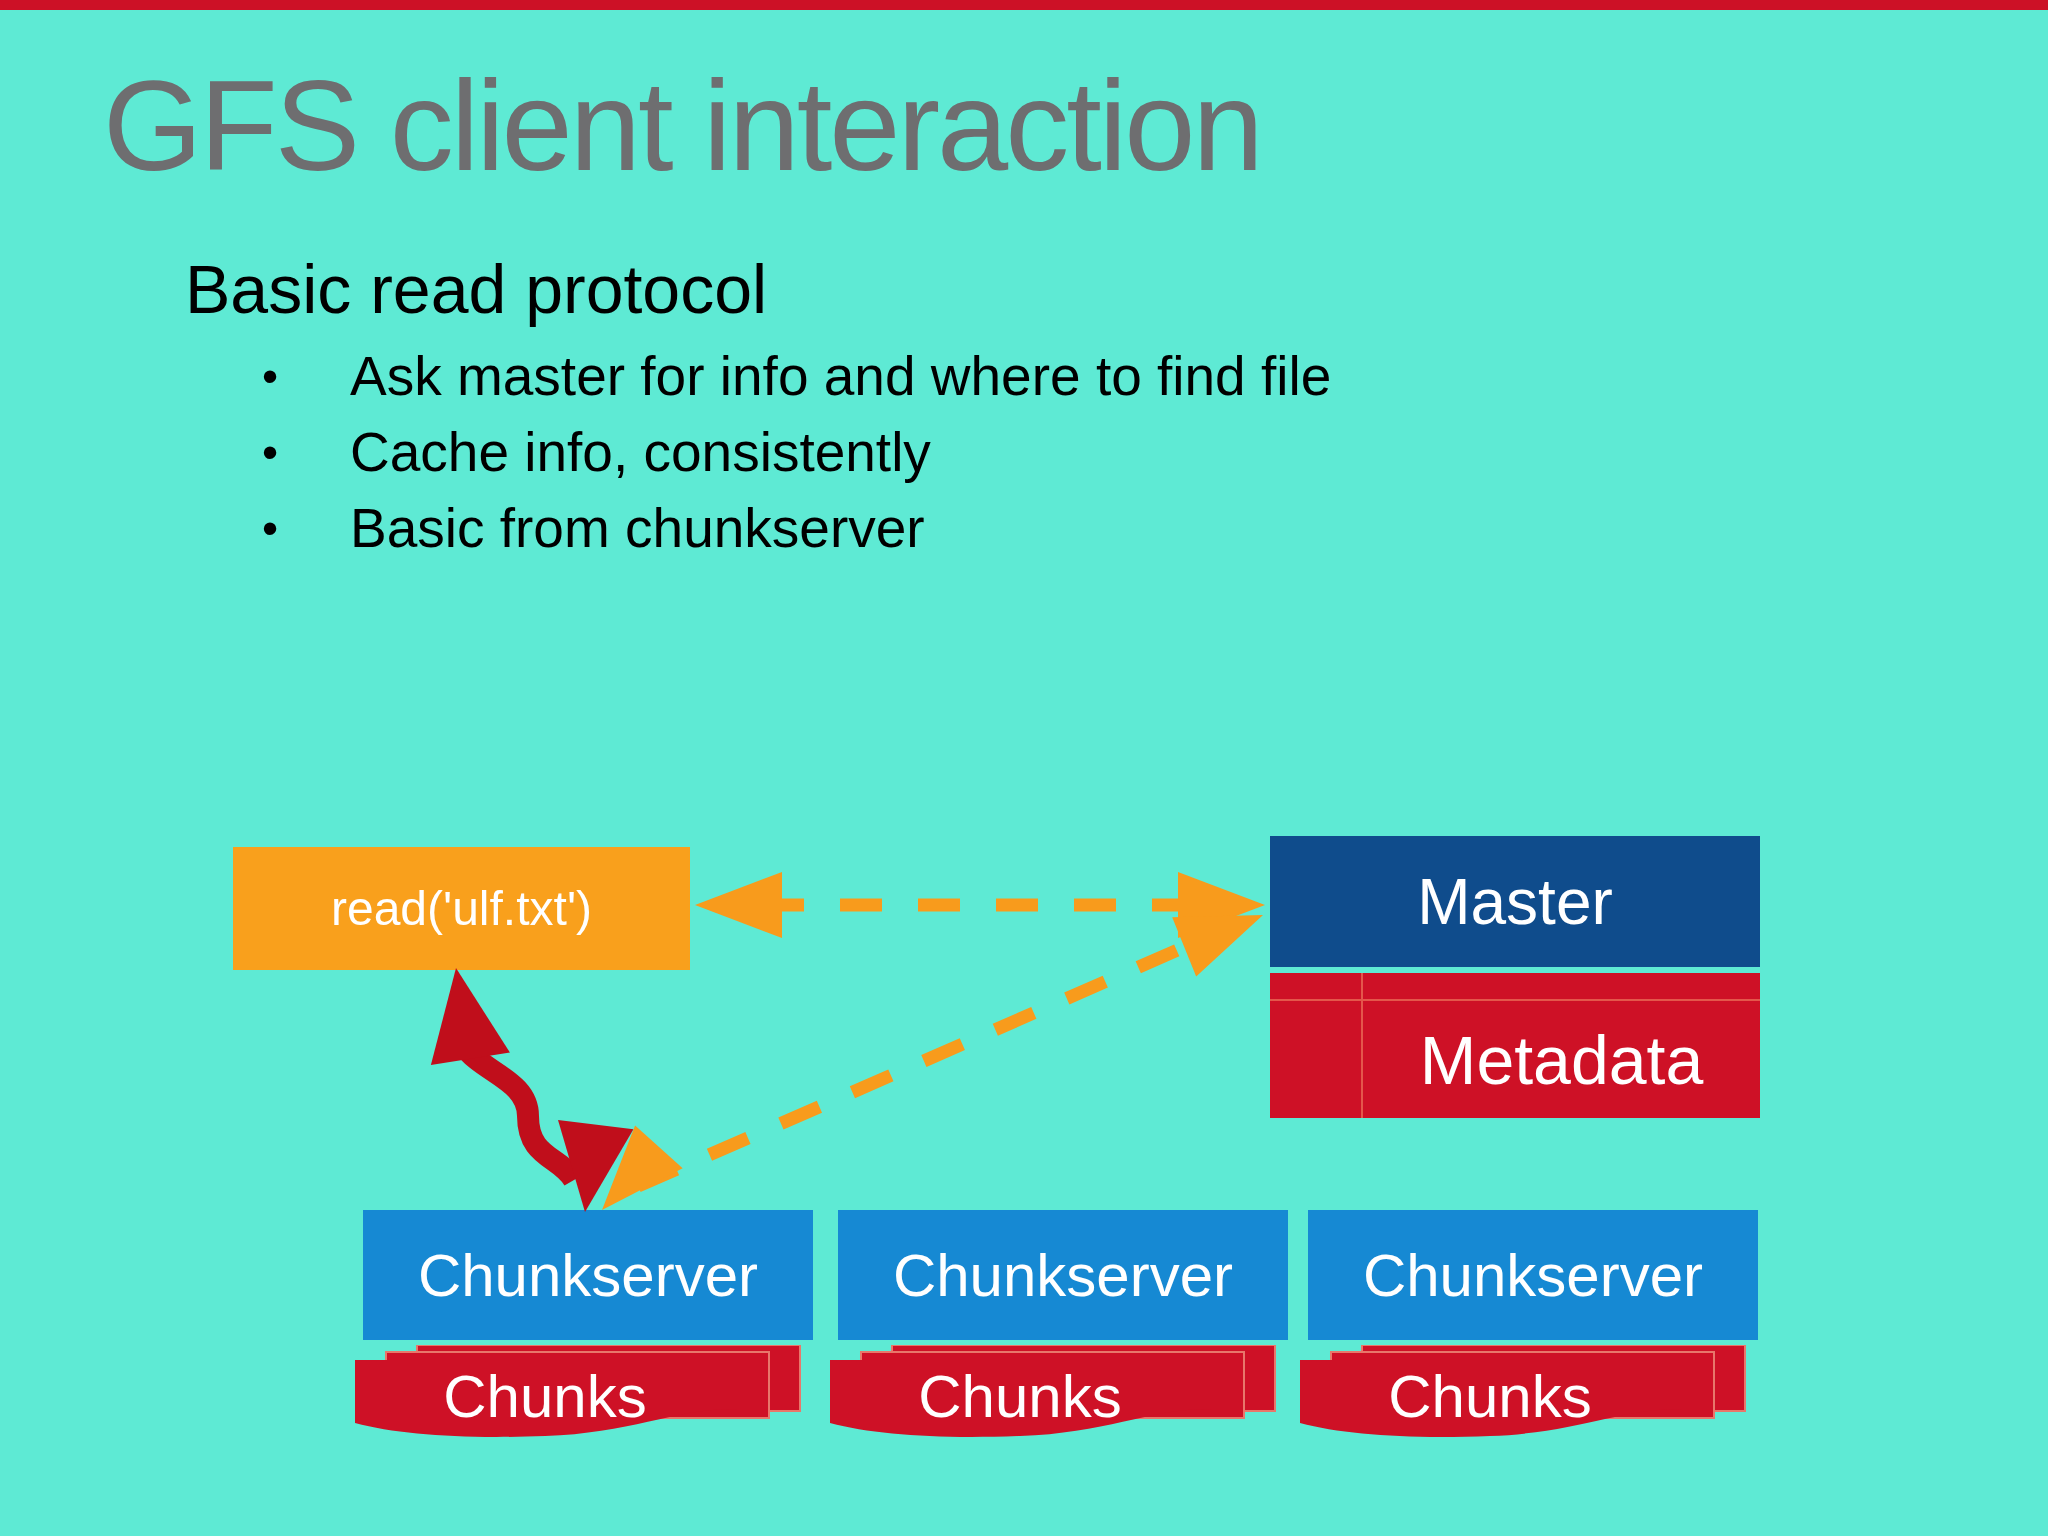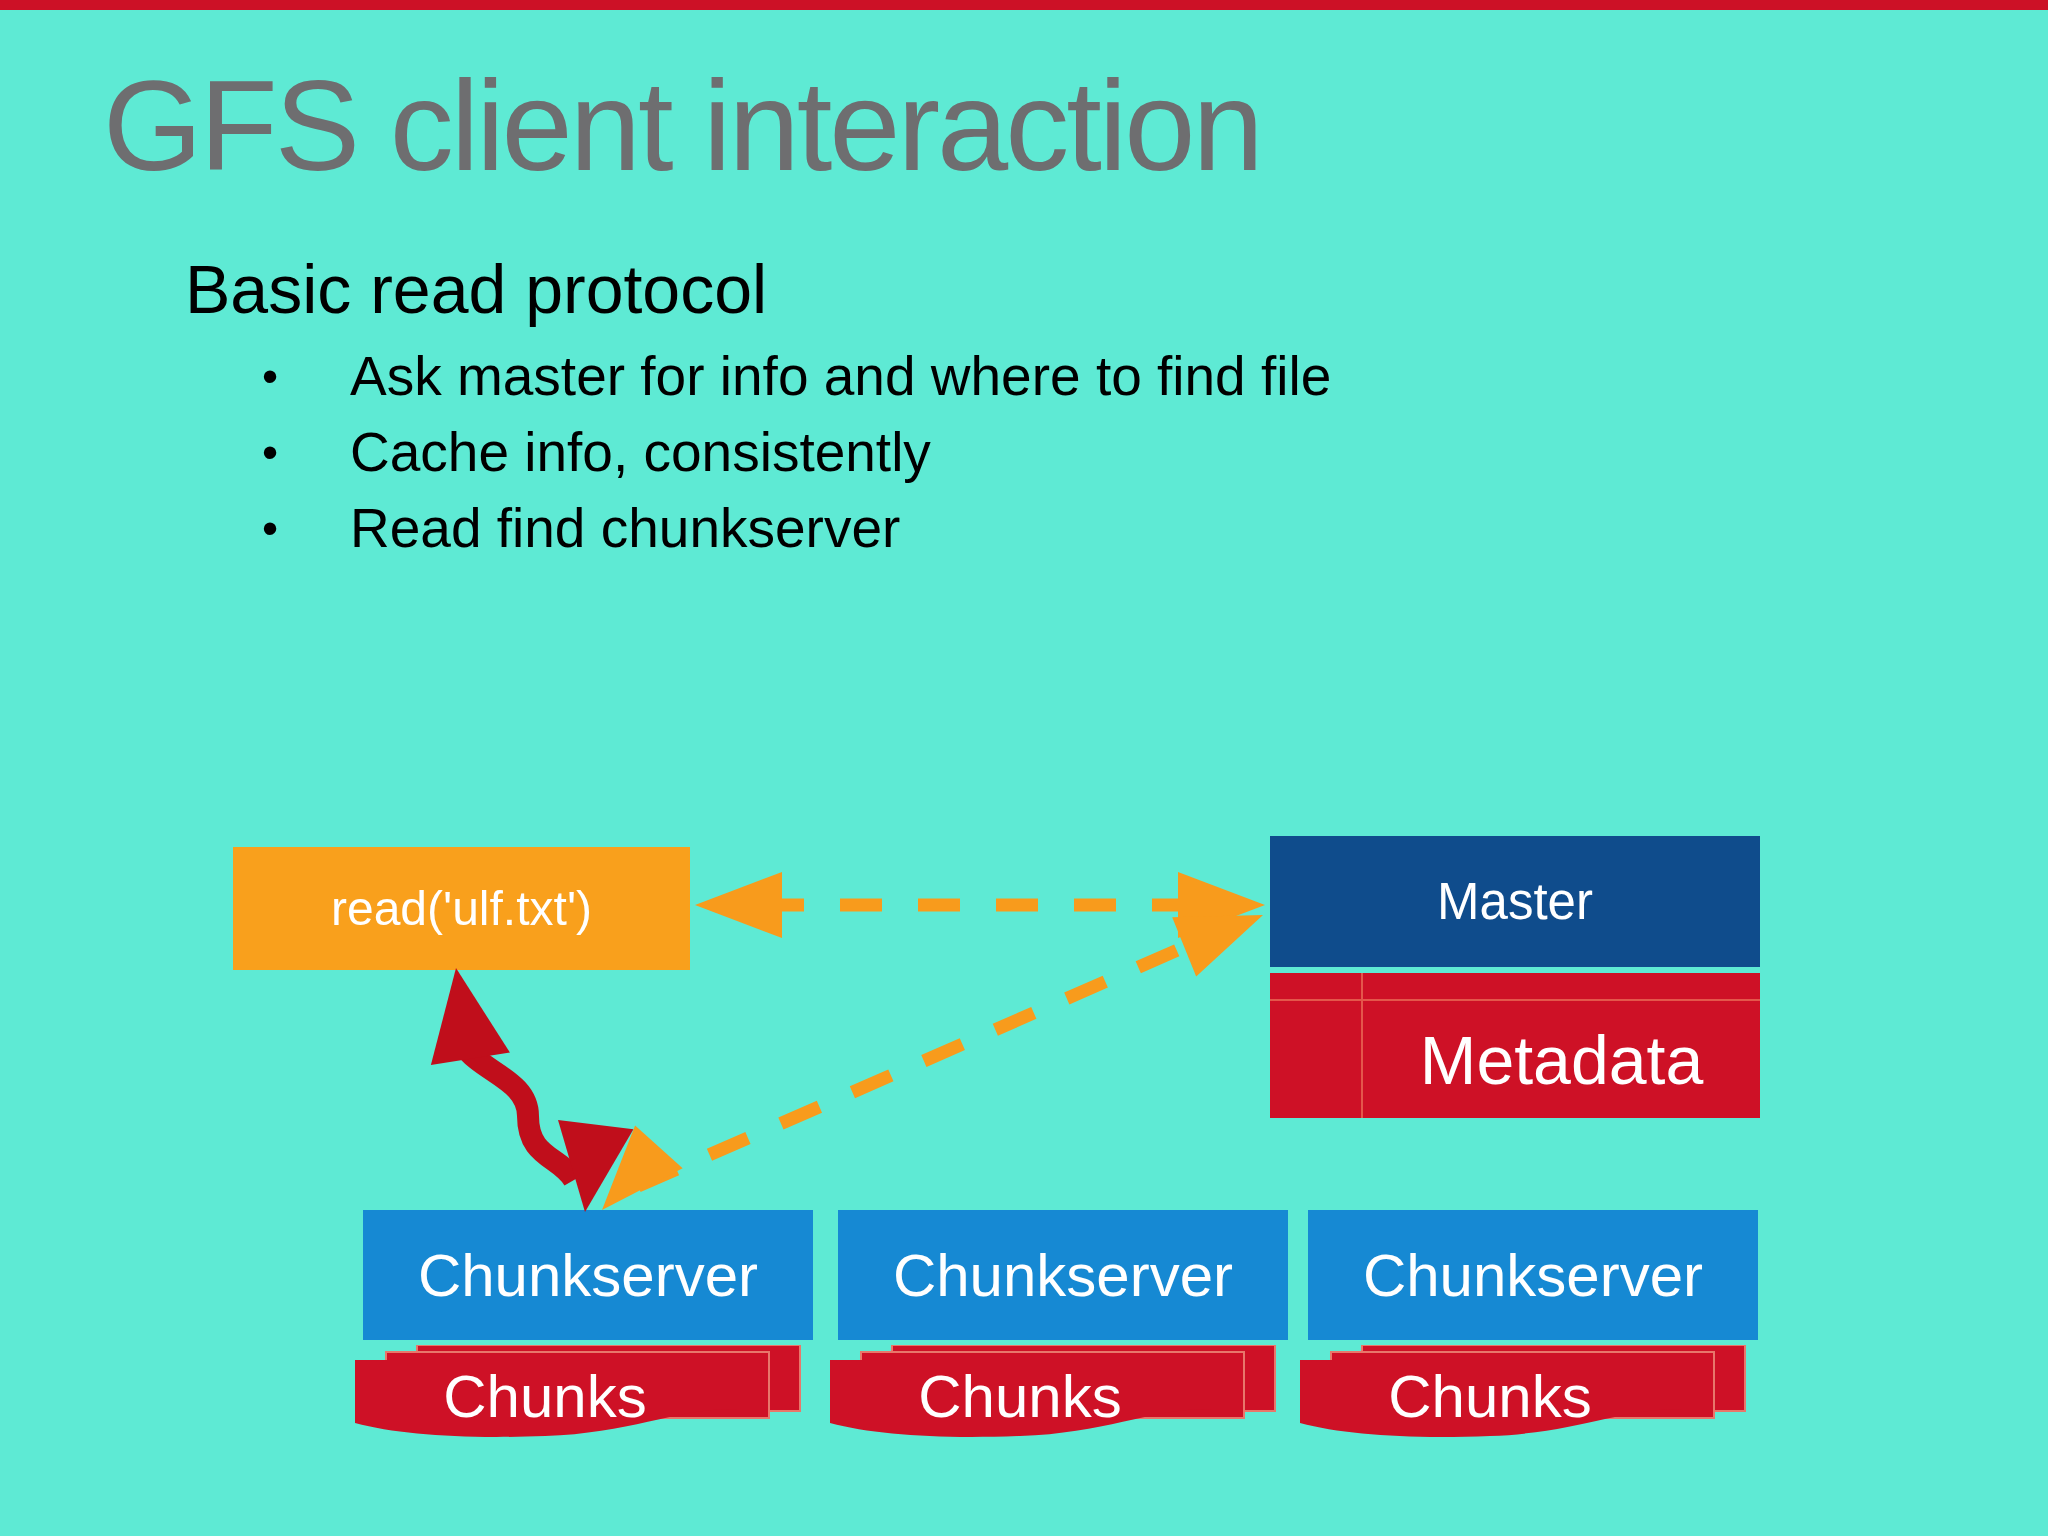"Read find chunkserver" span { text: Read find -> Basic from }
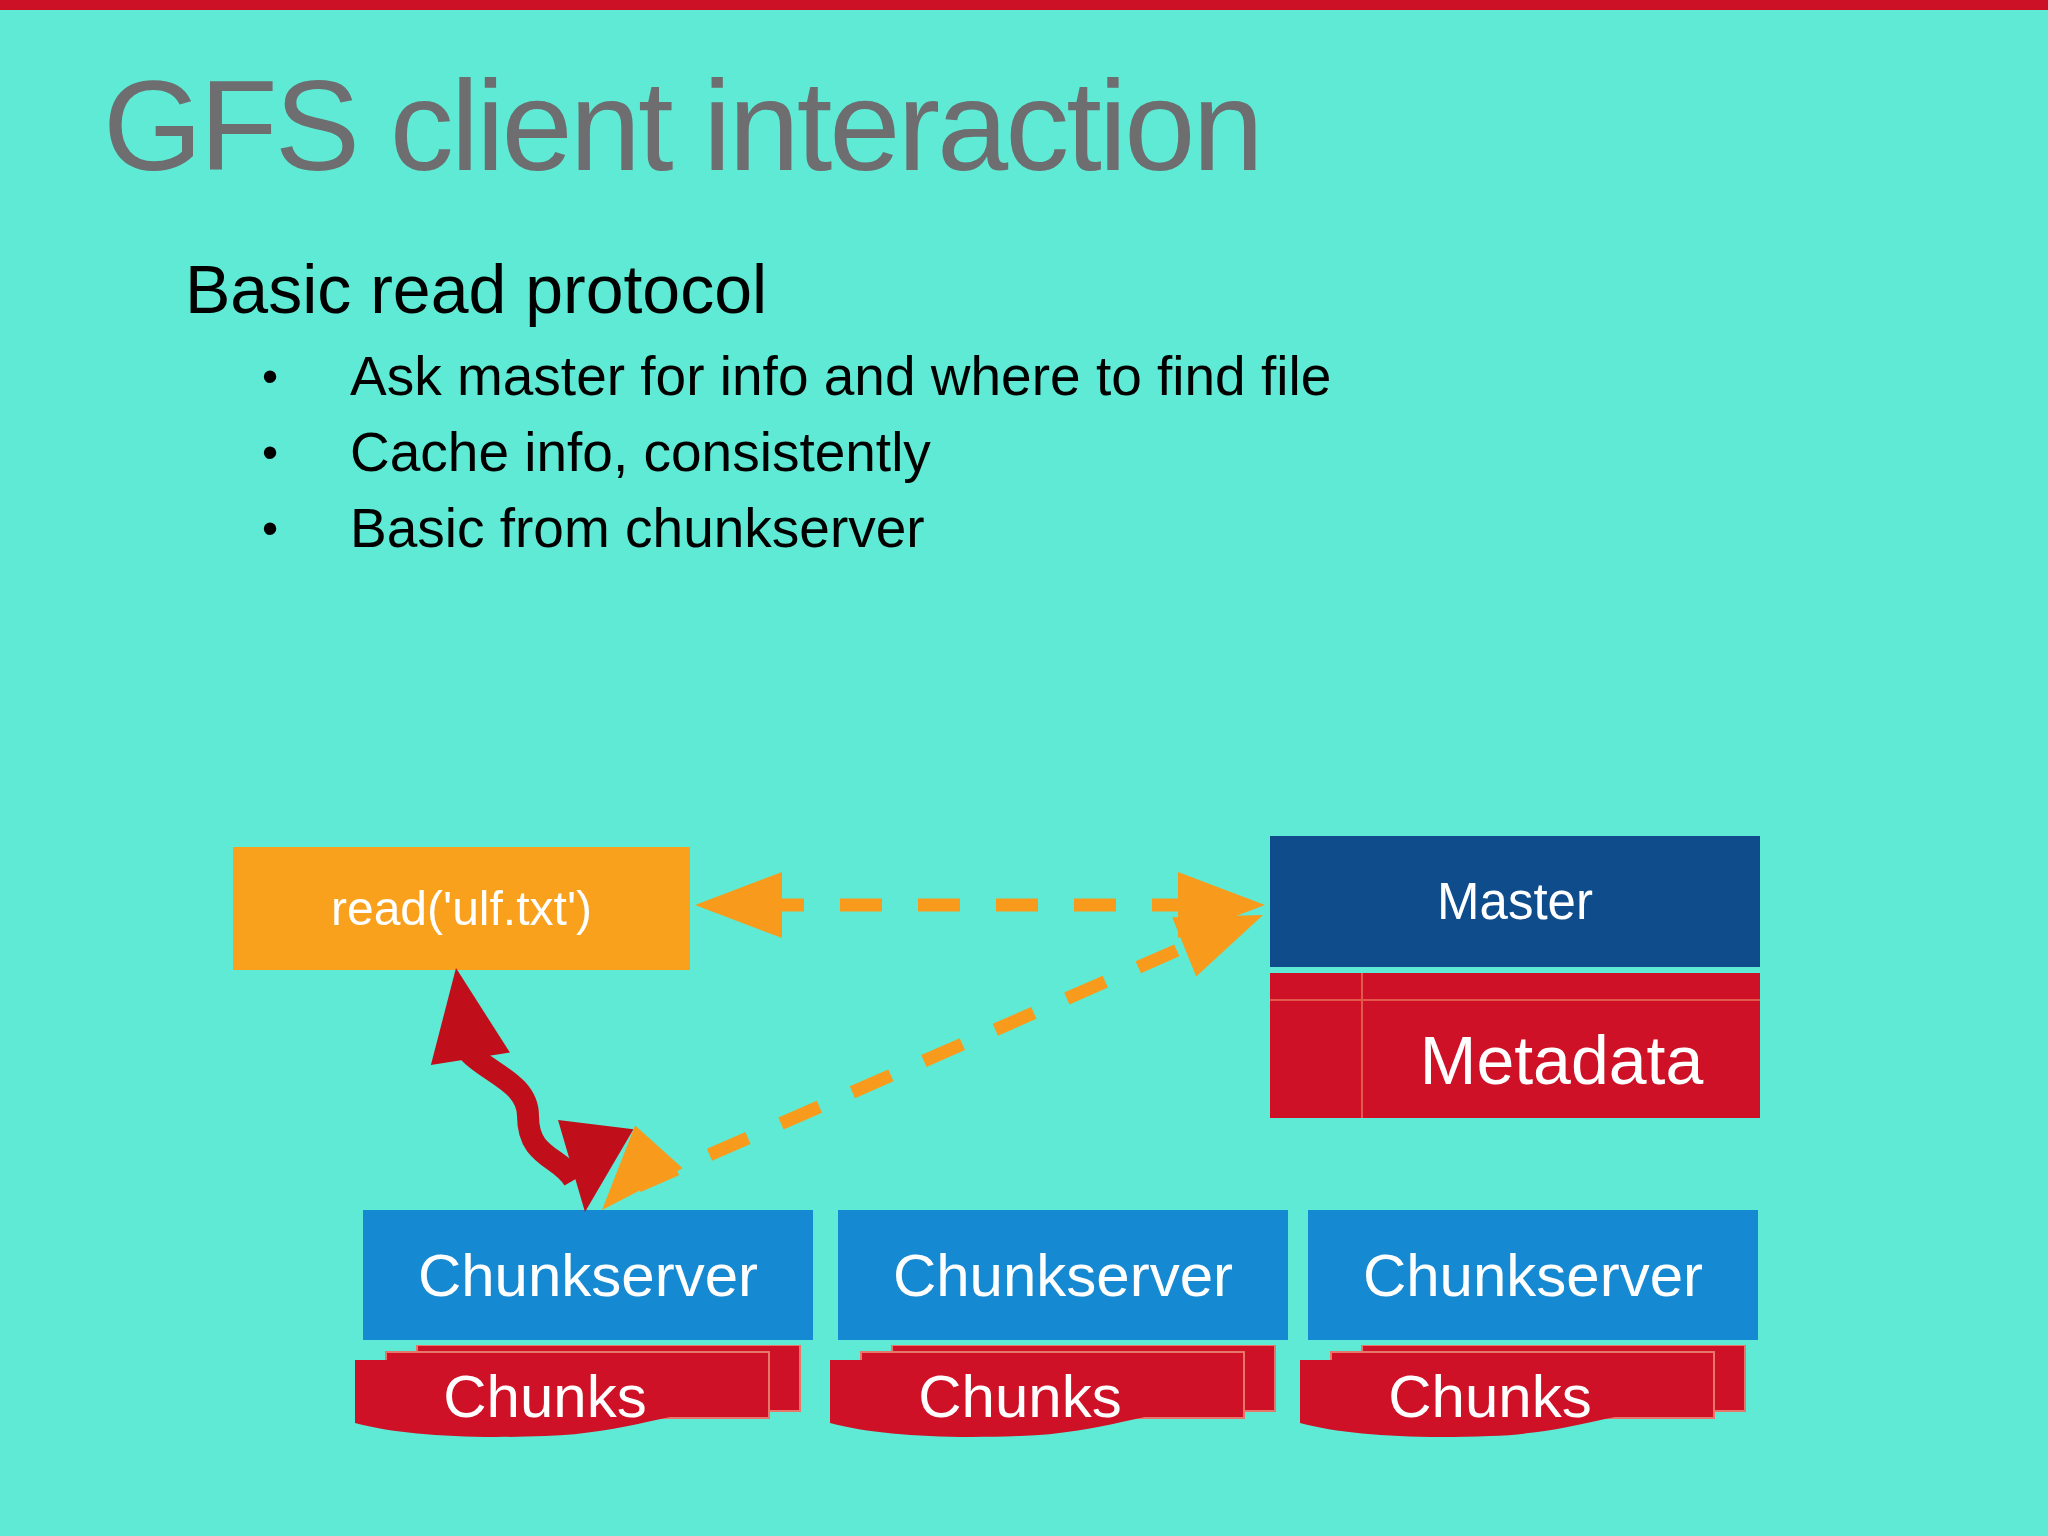"Master" .master-box { font-size: 51px -> 64px }
